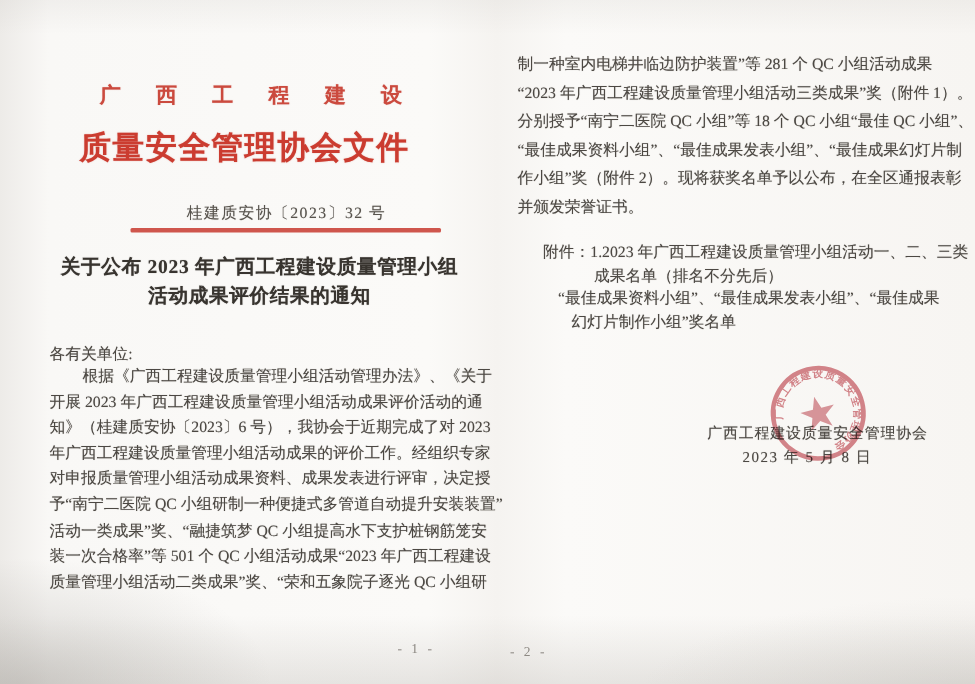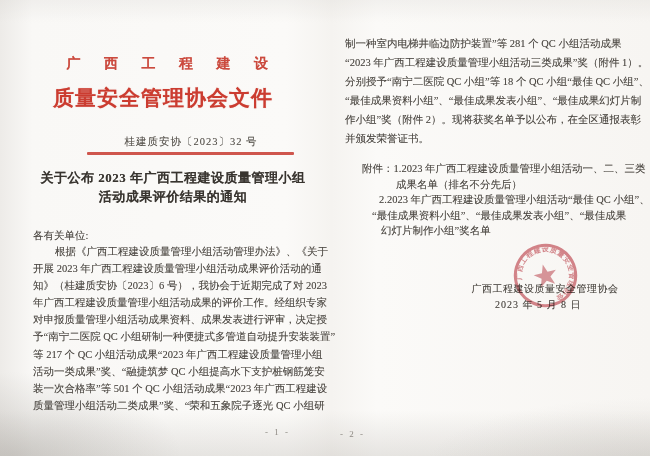"2.2023 年广西工程建设质量管理小组活动“最佳 QC 小组”、" div.ln { html: <div>2.2023 年广西工程建设质量管理小组活动“最佳 QC 小组”、</div> -> none }
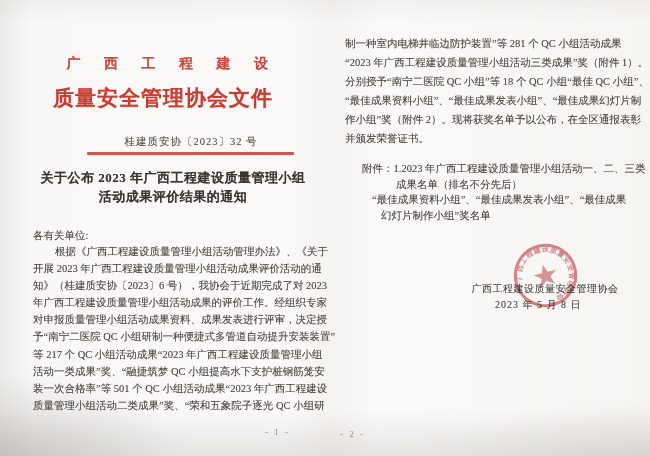"等 217 个 QC 小组活动成果“2023" div.ln { html: <div>等 217 个 QC 小组活动成果“2023 年广西工程建设质量管理小组</div> -> none }
